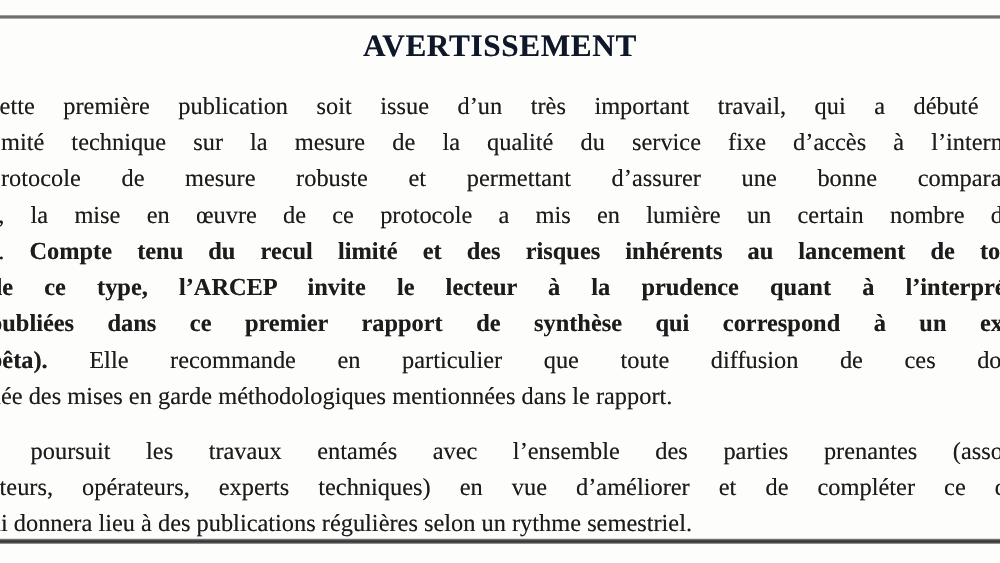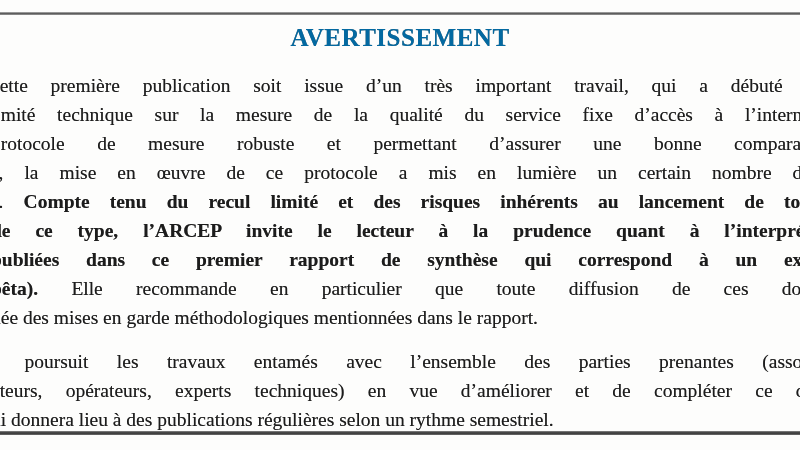"AVERTISSEMENT" .doc-title { color: #0369a1 -> #0f172a }
